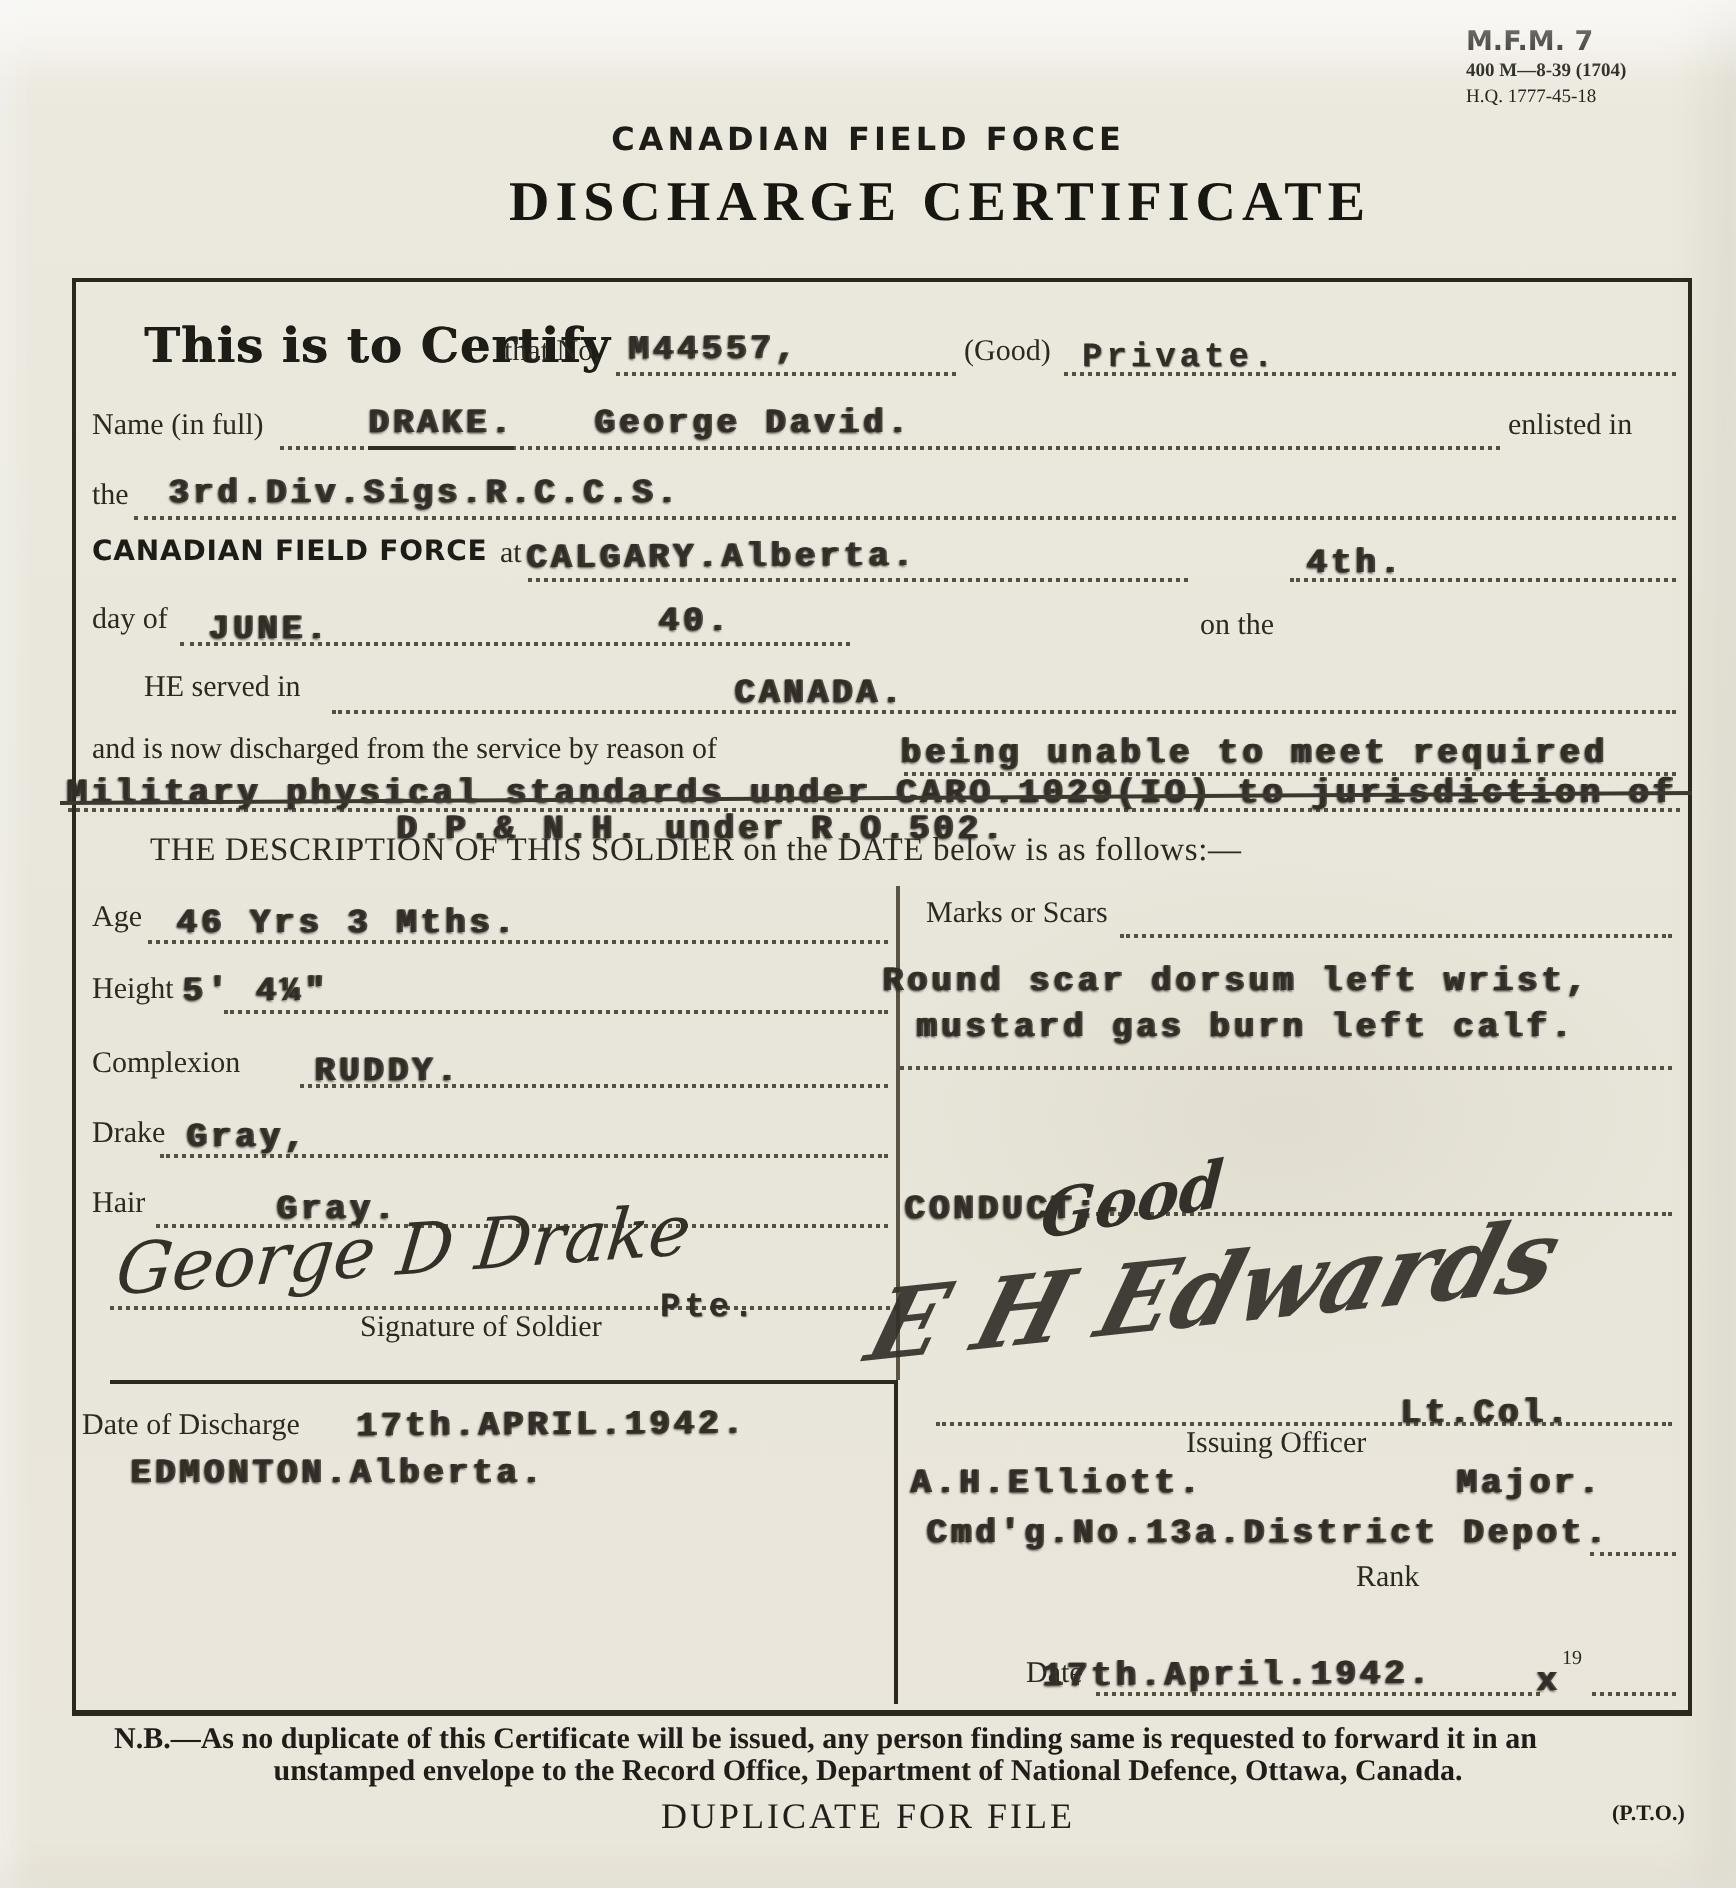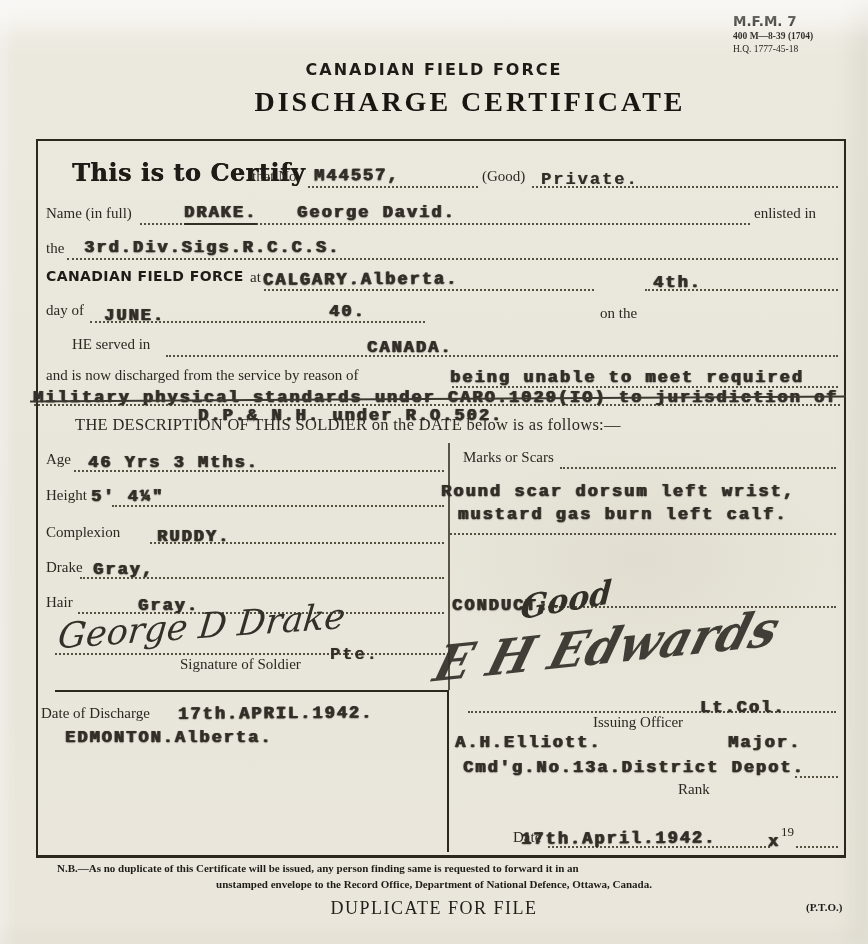"19" span.p { font-size: 13px -> 10px }
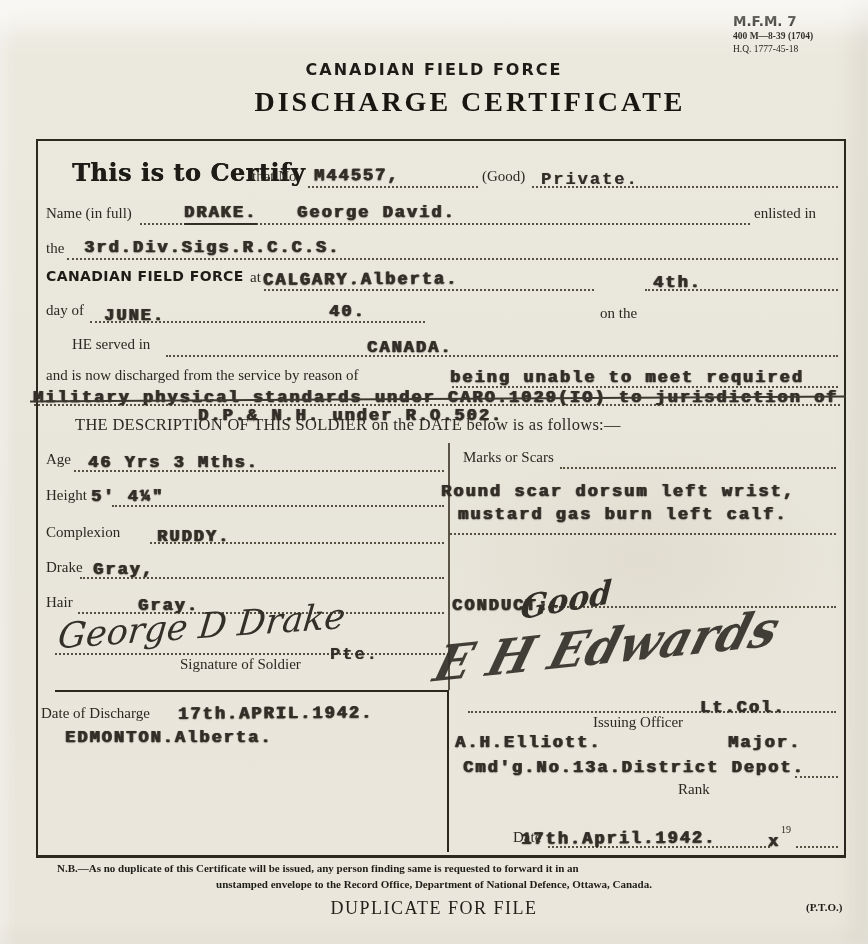"N.B.—As no duplicate of this" .nb { font-size: 11px -> 15px }
